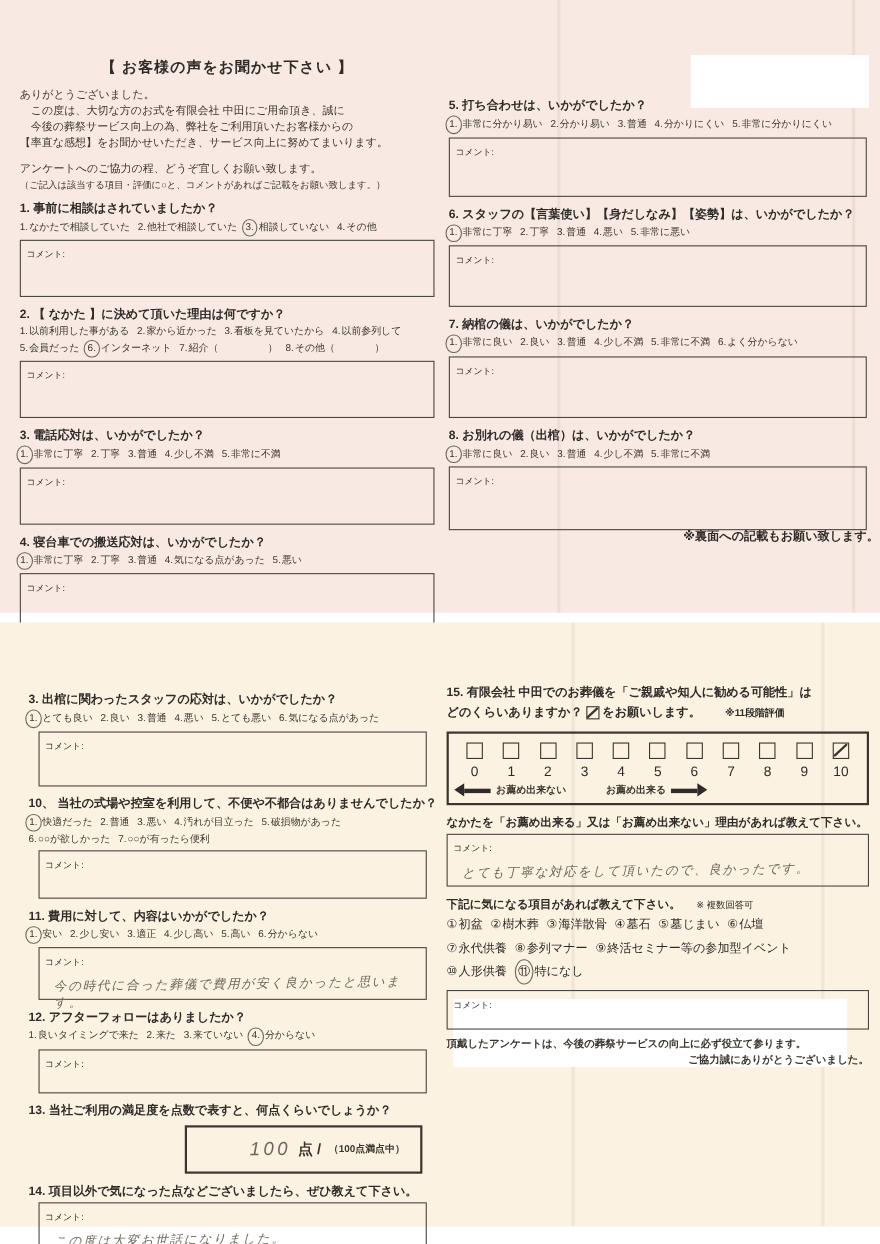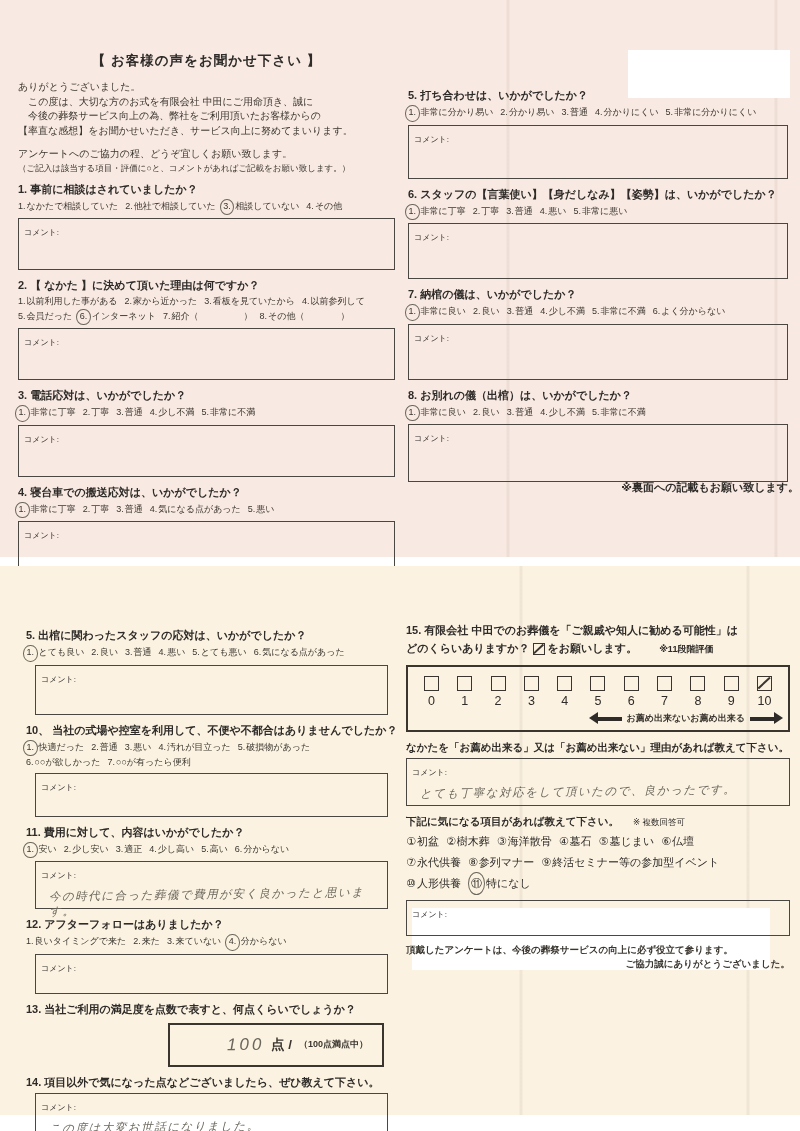"5. 出棺に関わったスタッフの応対は、いかがでしたか？" div.q-heading { text: 5 -> 3 }
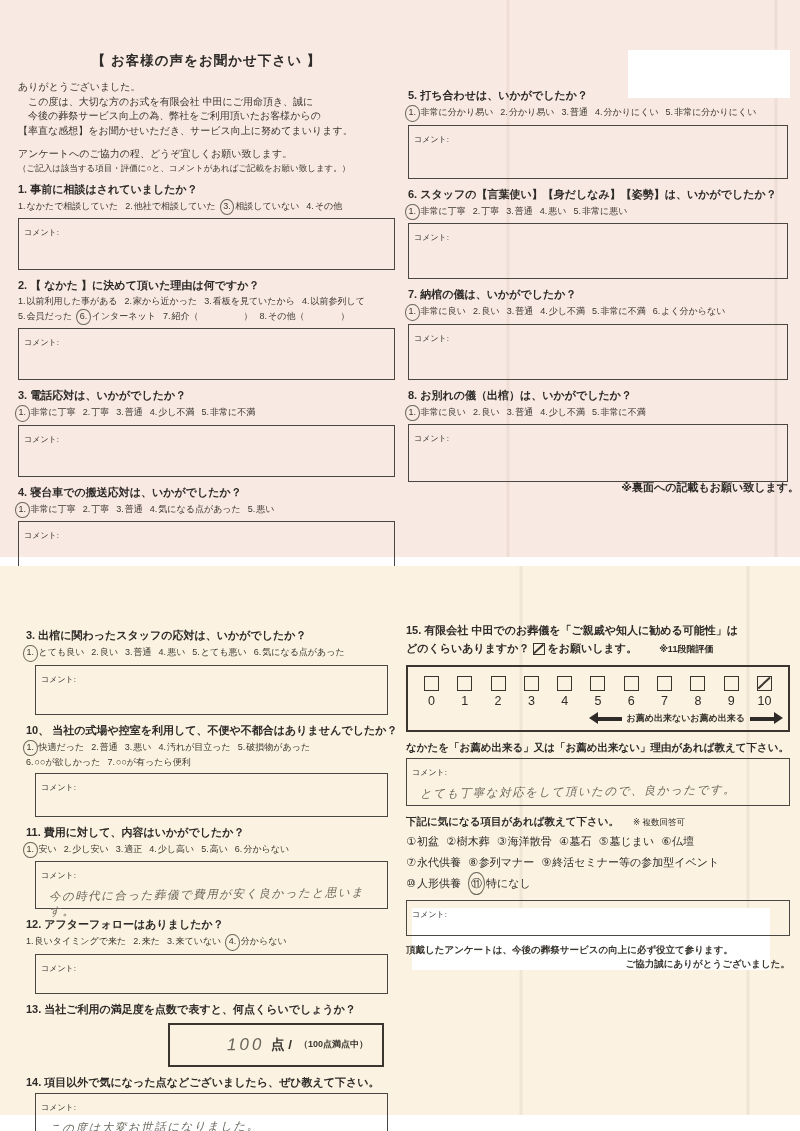"お薦め出来ない" .scale-labels { gap: none -> 36px; justify-content: flex-end -> flex-start }
